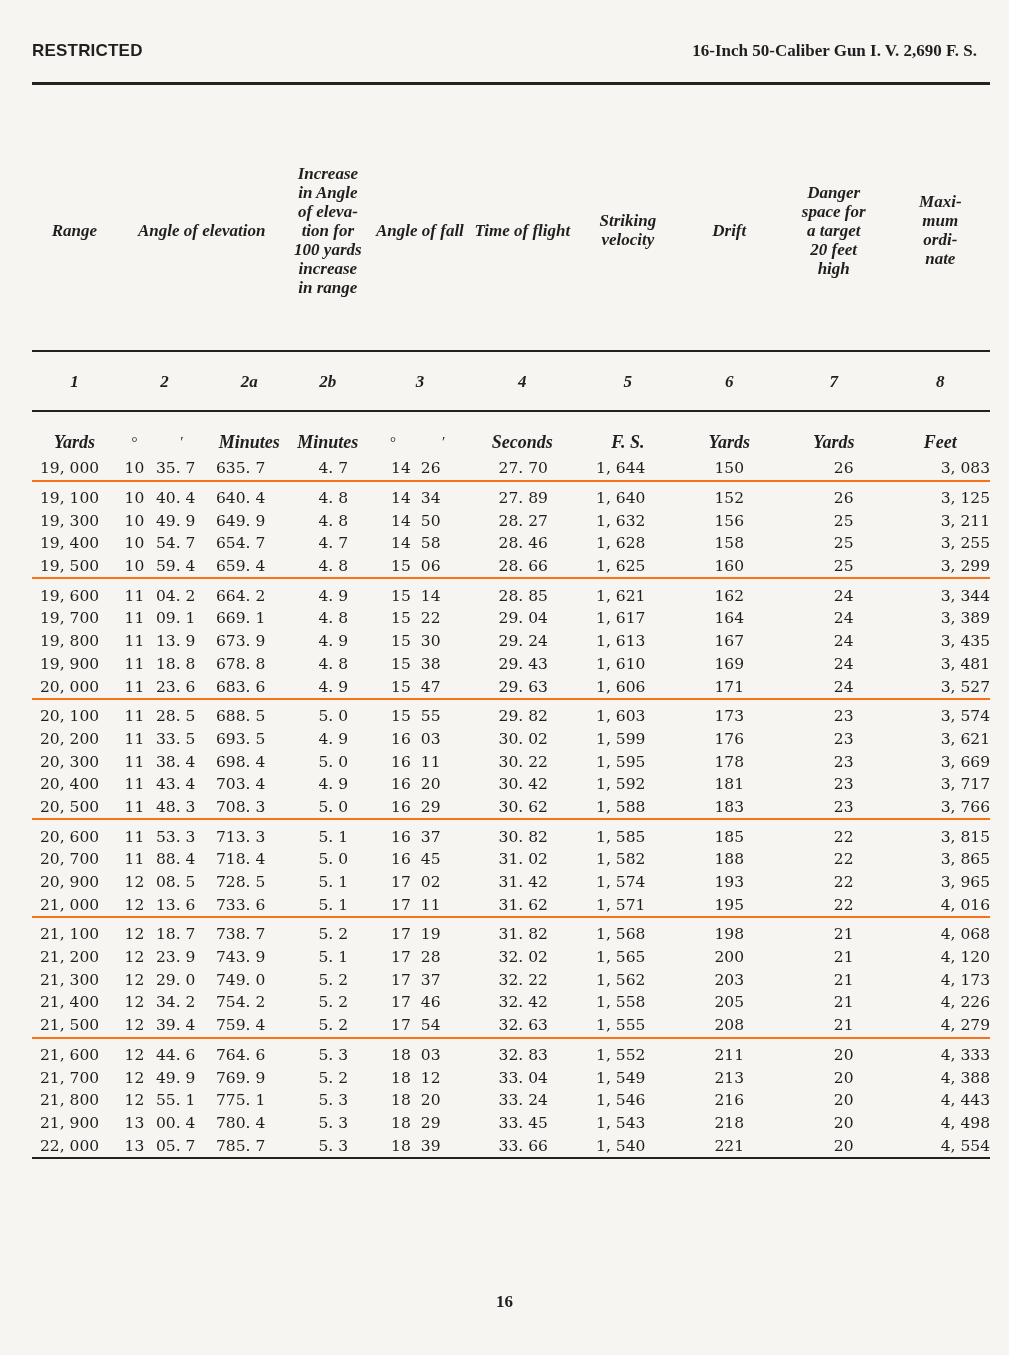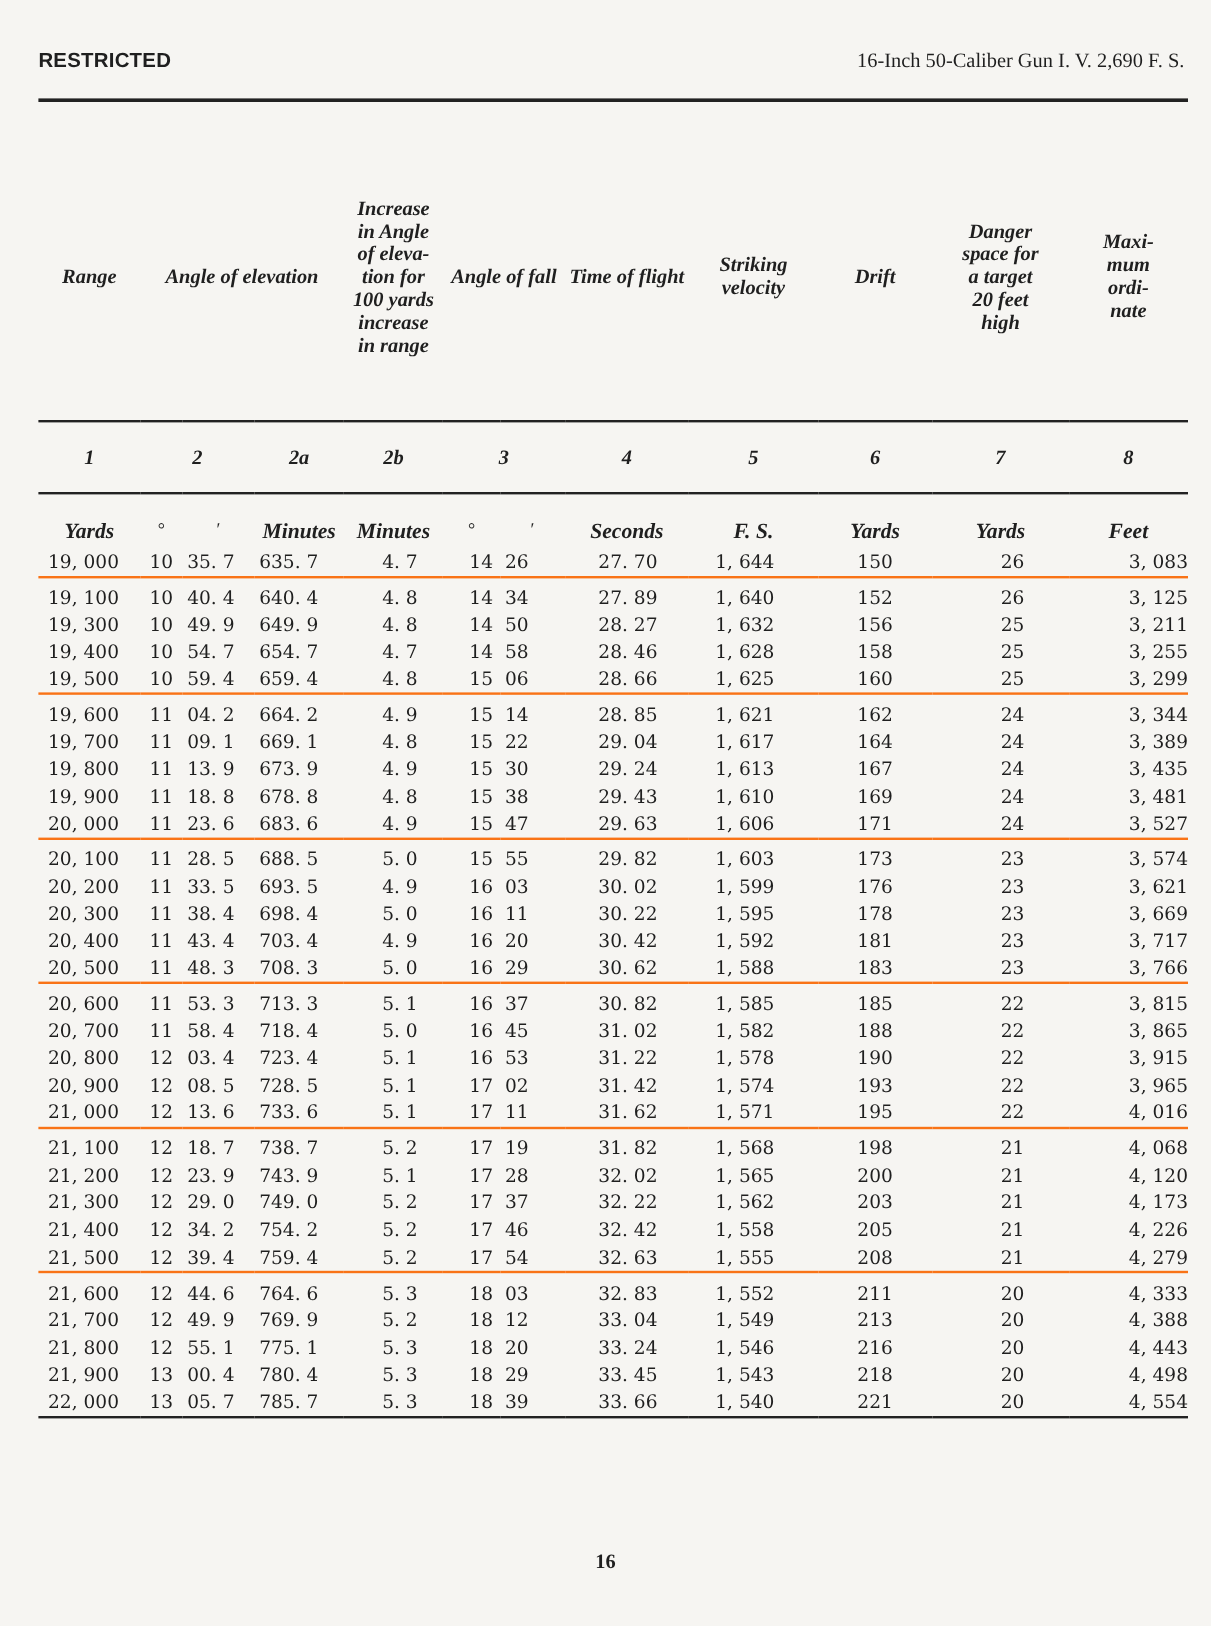"16-Inch 50-Caliber Gun I. V." .hdr-right { font-weight: normal -> bold; right: 22px -> 32px }
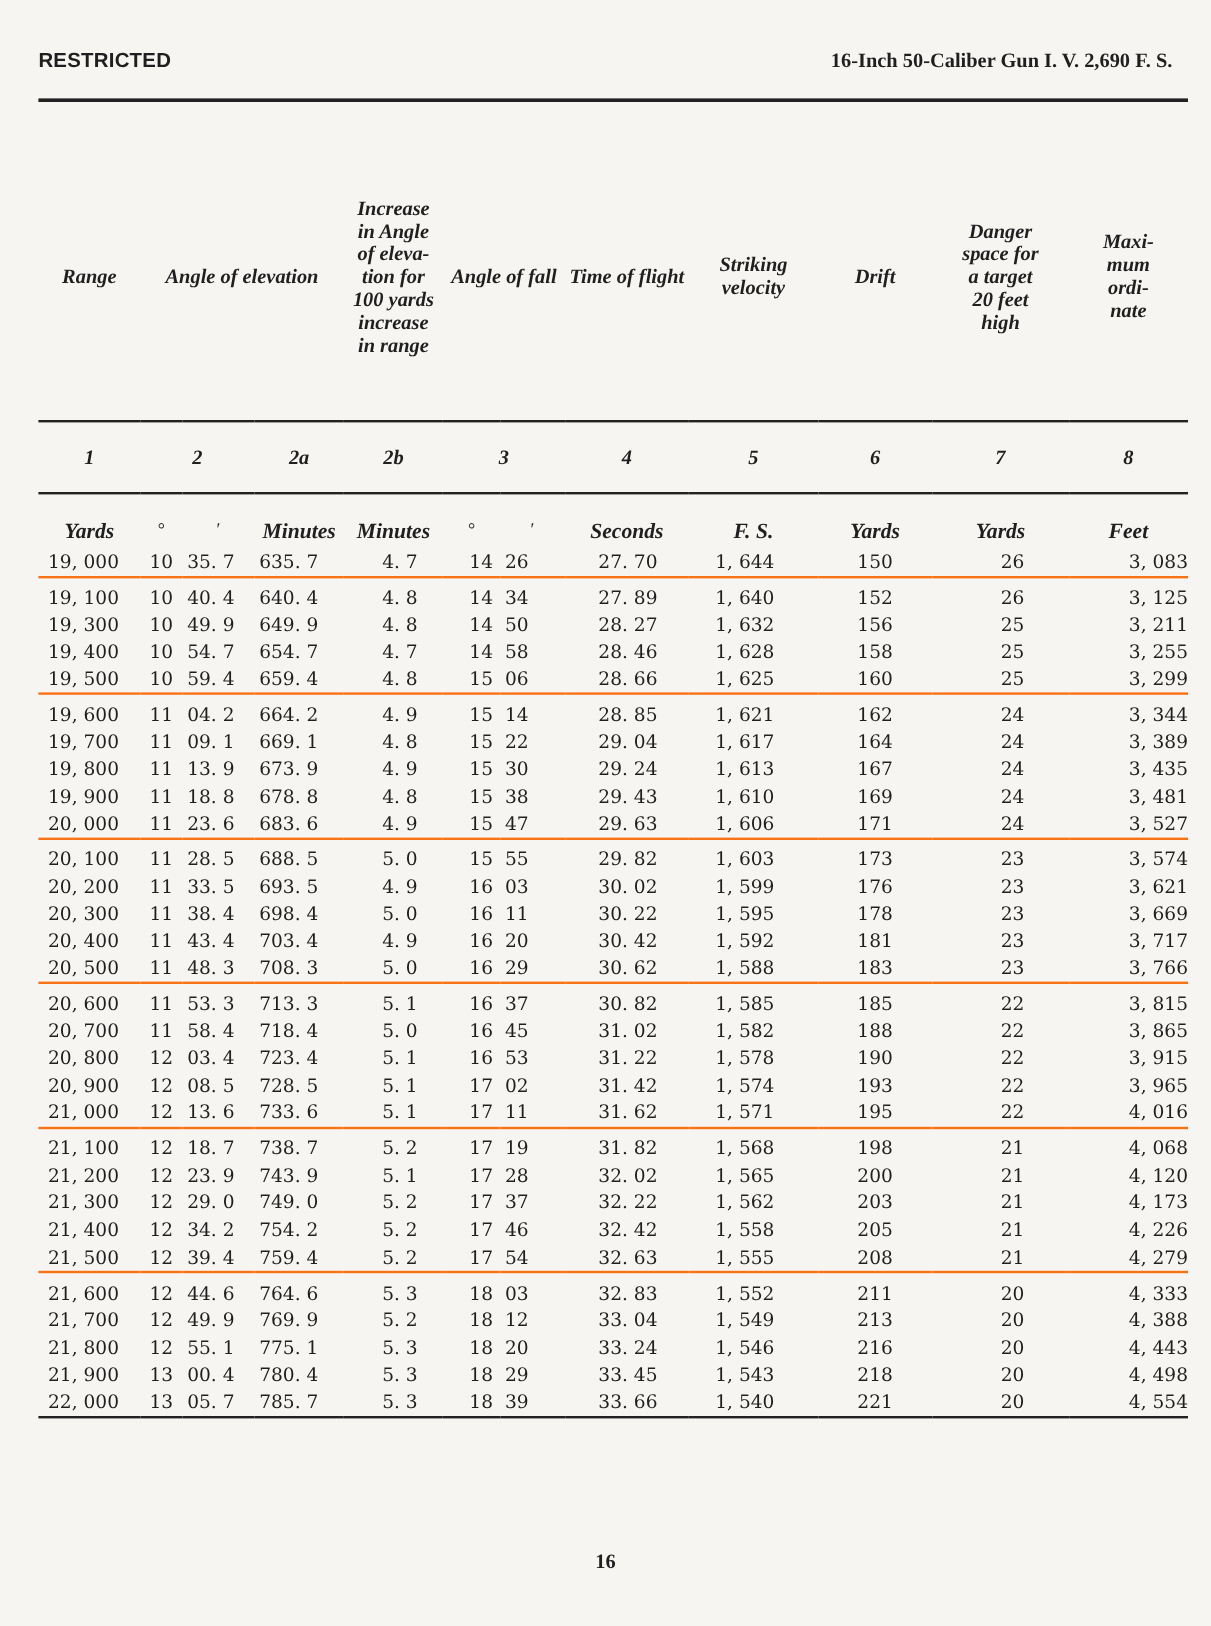"58. 4" td.c-min { text: 58 -> 88 }
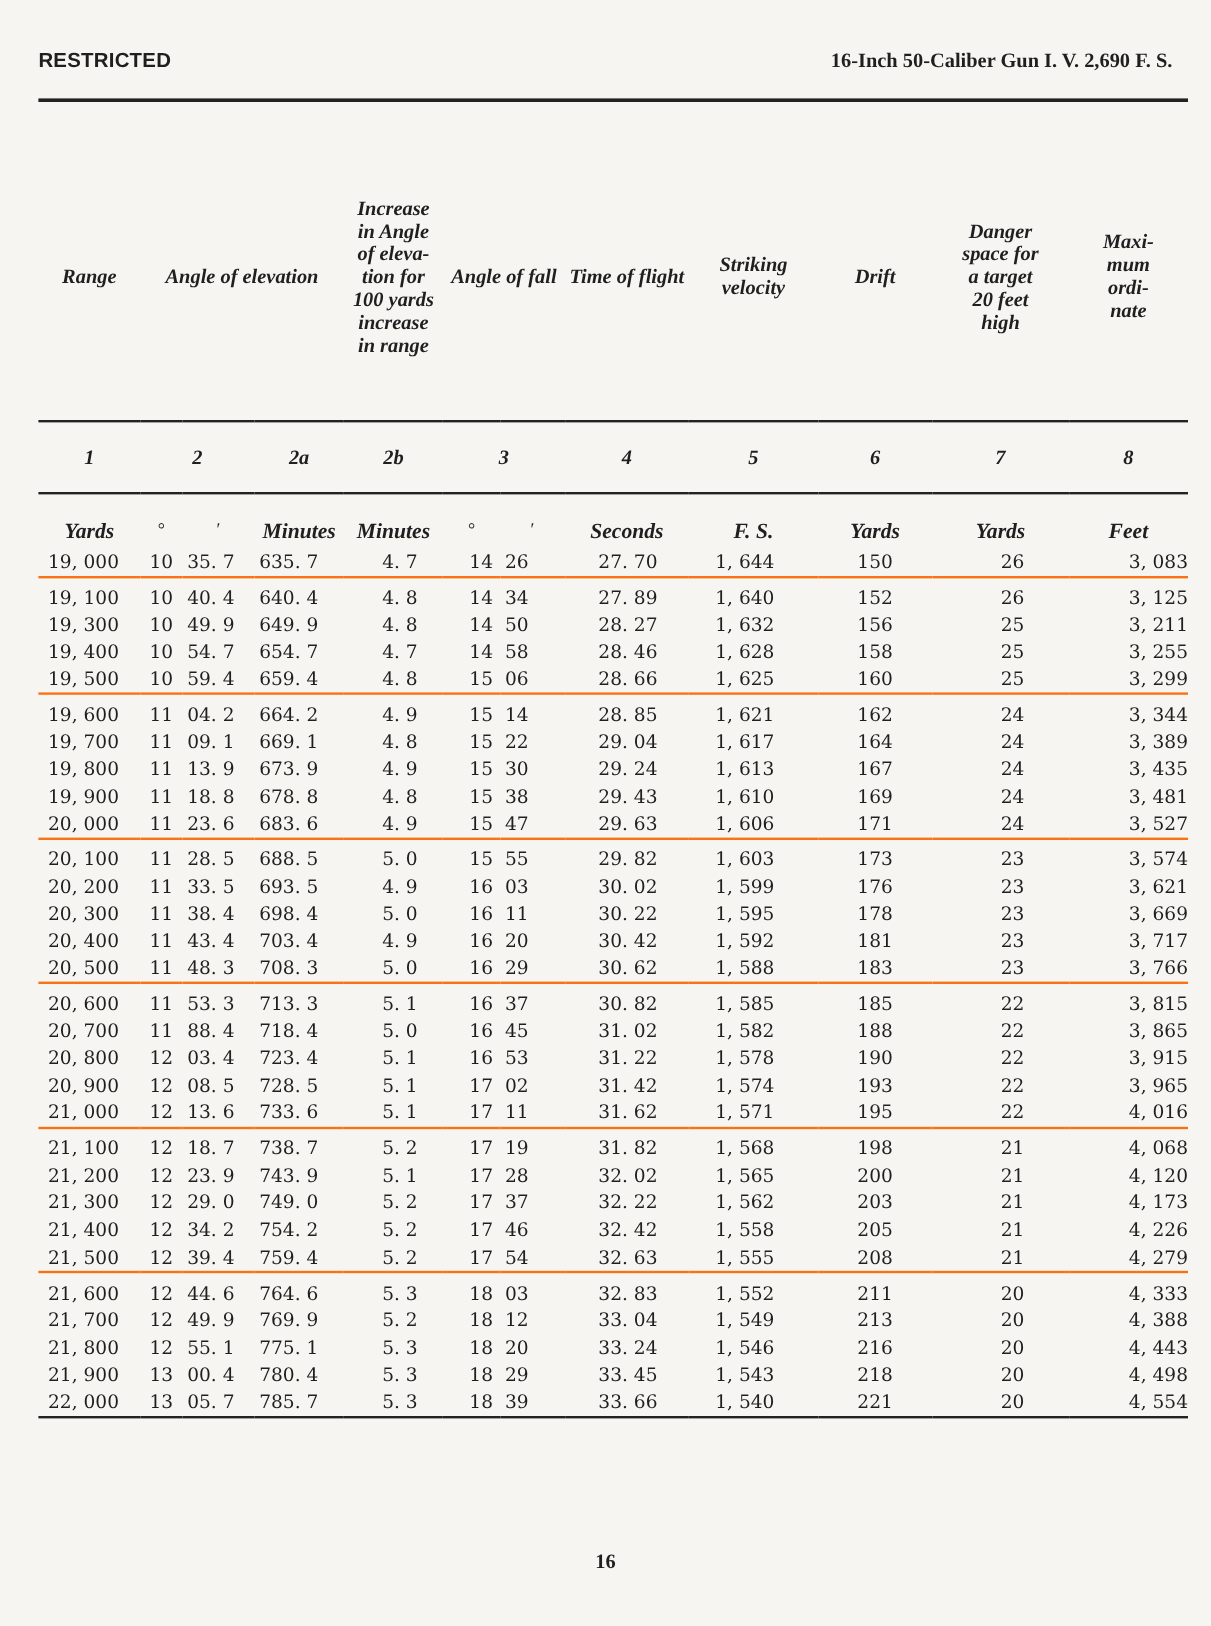"20, 800" tr { html: <tr> <td>20, 800</td> <td>12</td> <td>03. 4</td> <td>723. 4</td> <td>5. 1</td> <td>16</td> <td>53</td> <td>31. 22</td> <td>1, 578</td> <td>190</td> <td>22</td> <td>3, 915</td> </tr> -> none }
